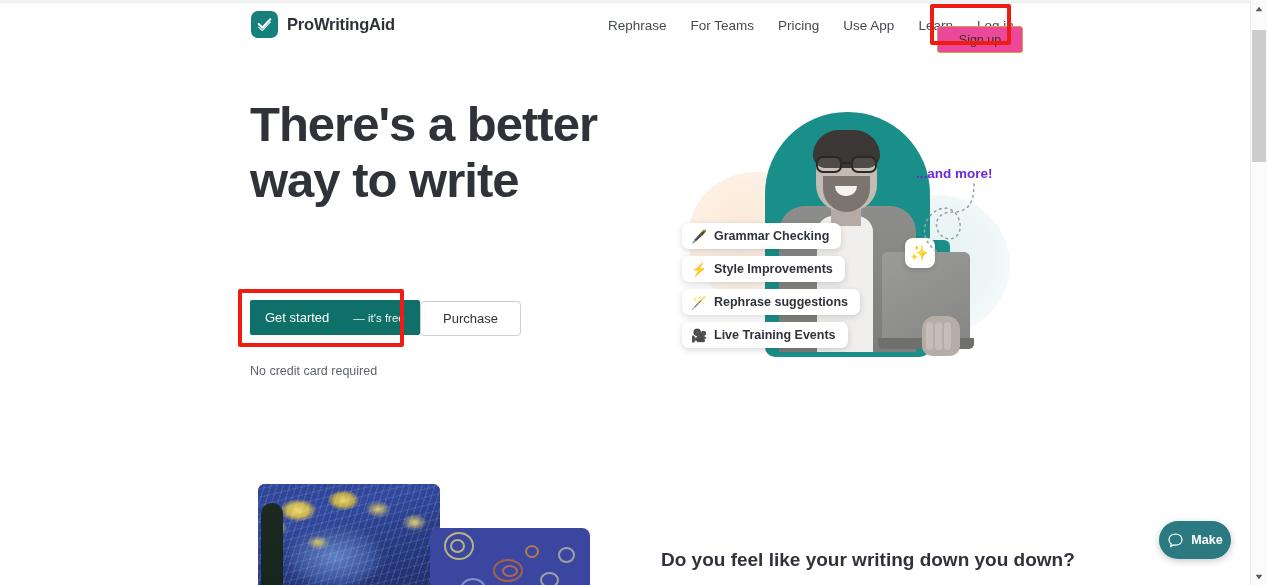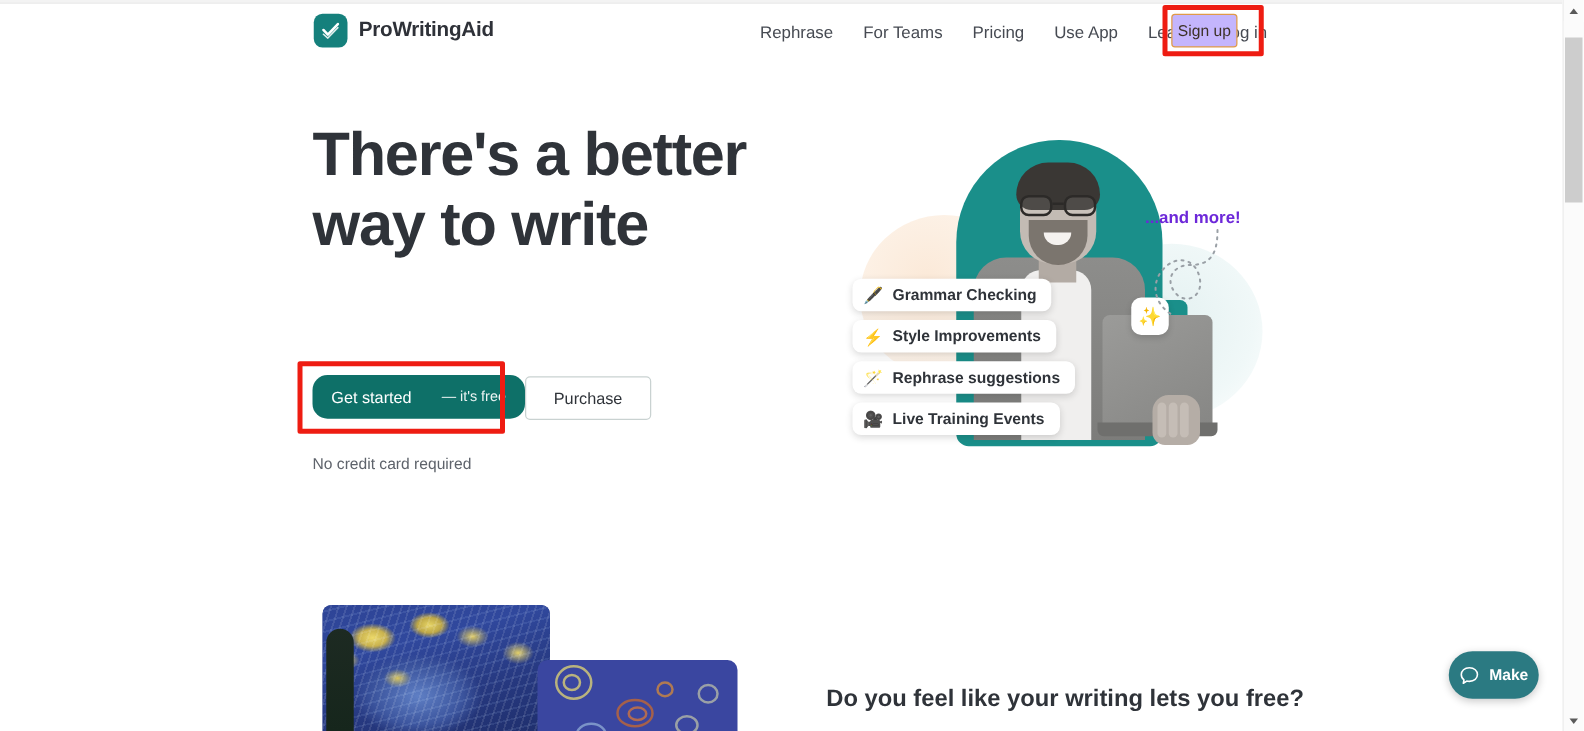"Sign up" .signup-button { background: #c4b5fd -> #ec4899; top: 7px -> 22px; width: 53px -> 86px }
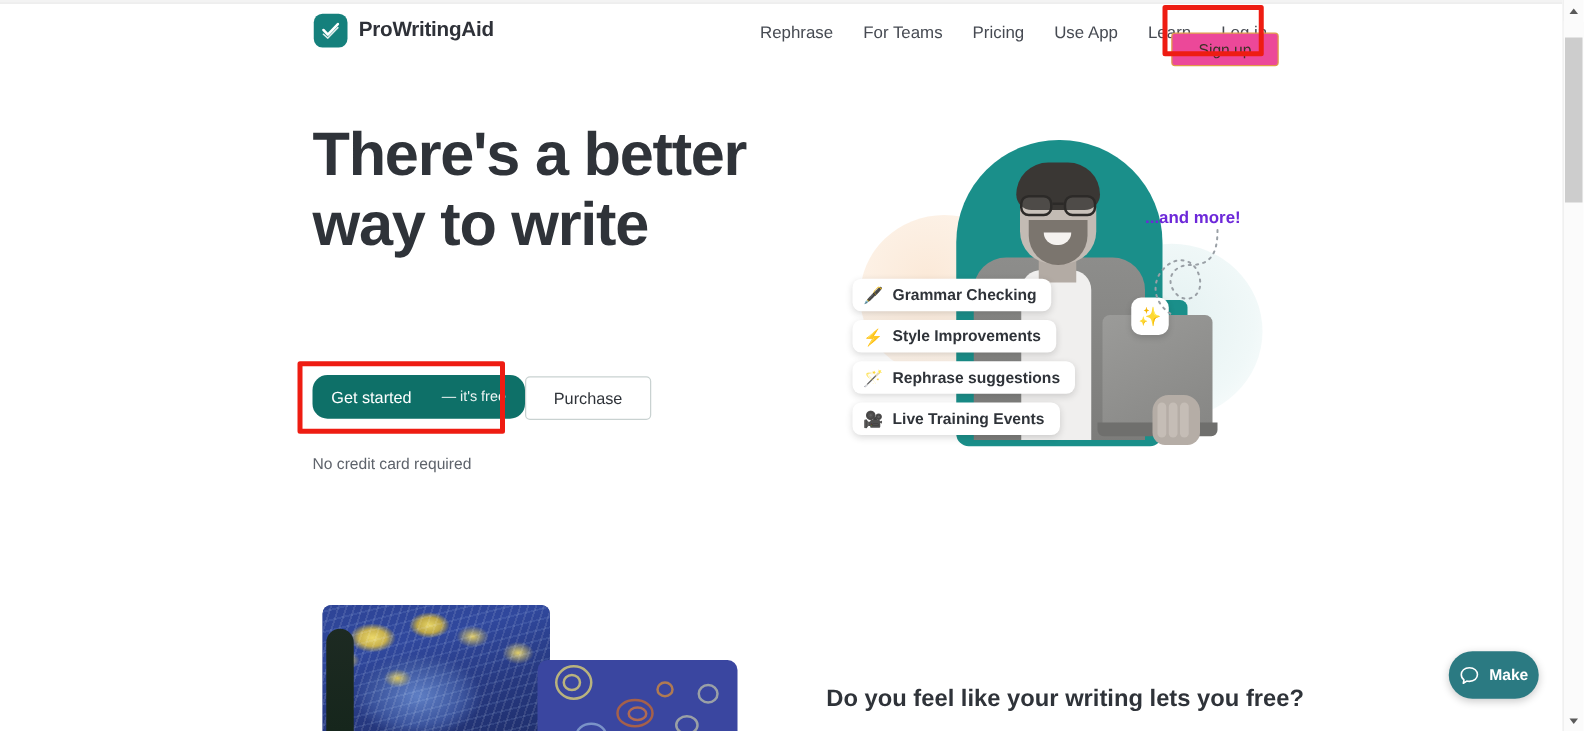"Get started" .btn-getstarted { border-radius: 12px -> 2px }
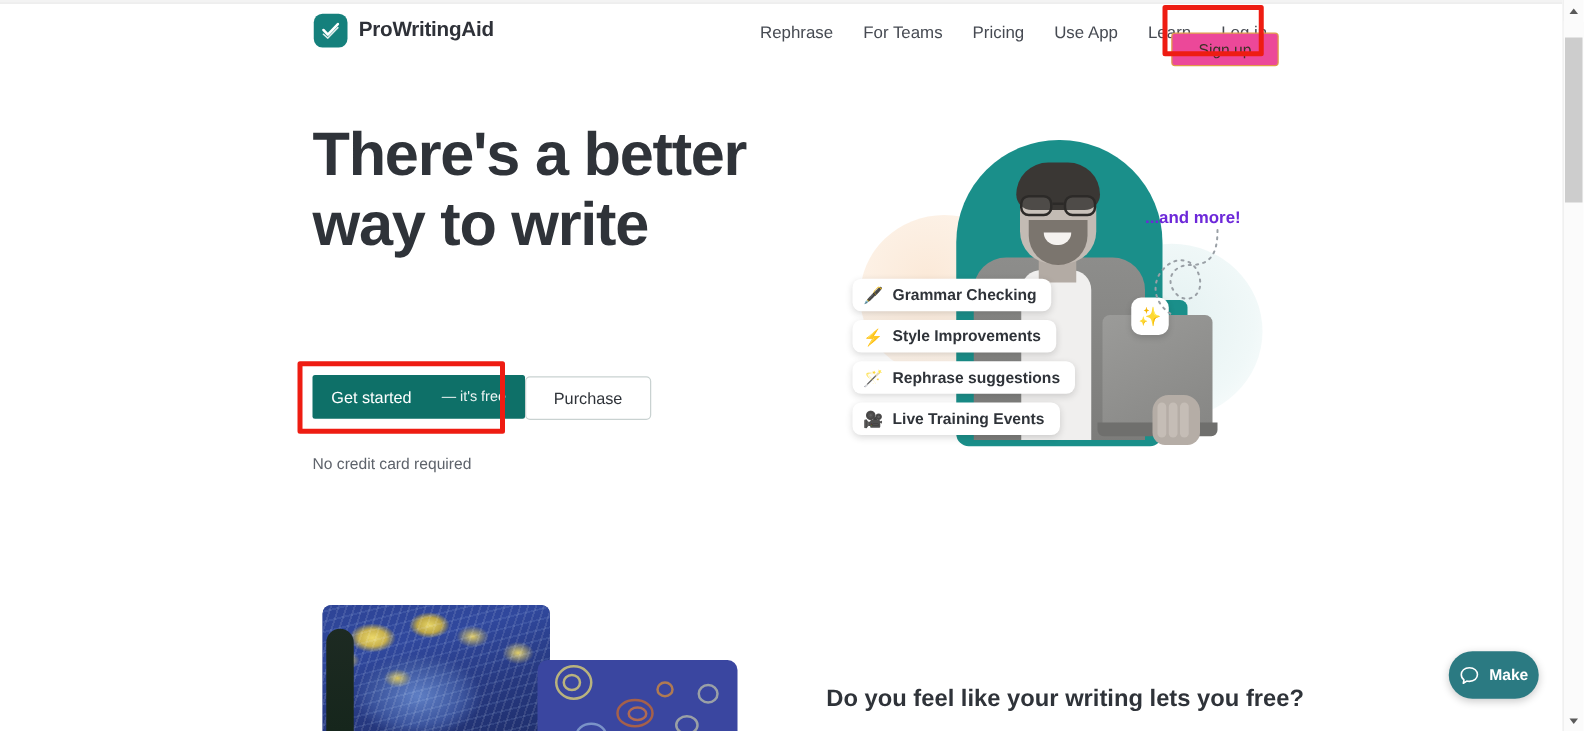"Do you feel like your" div.lower-heading { text: lets you free -> down you down }
